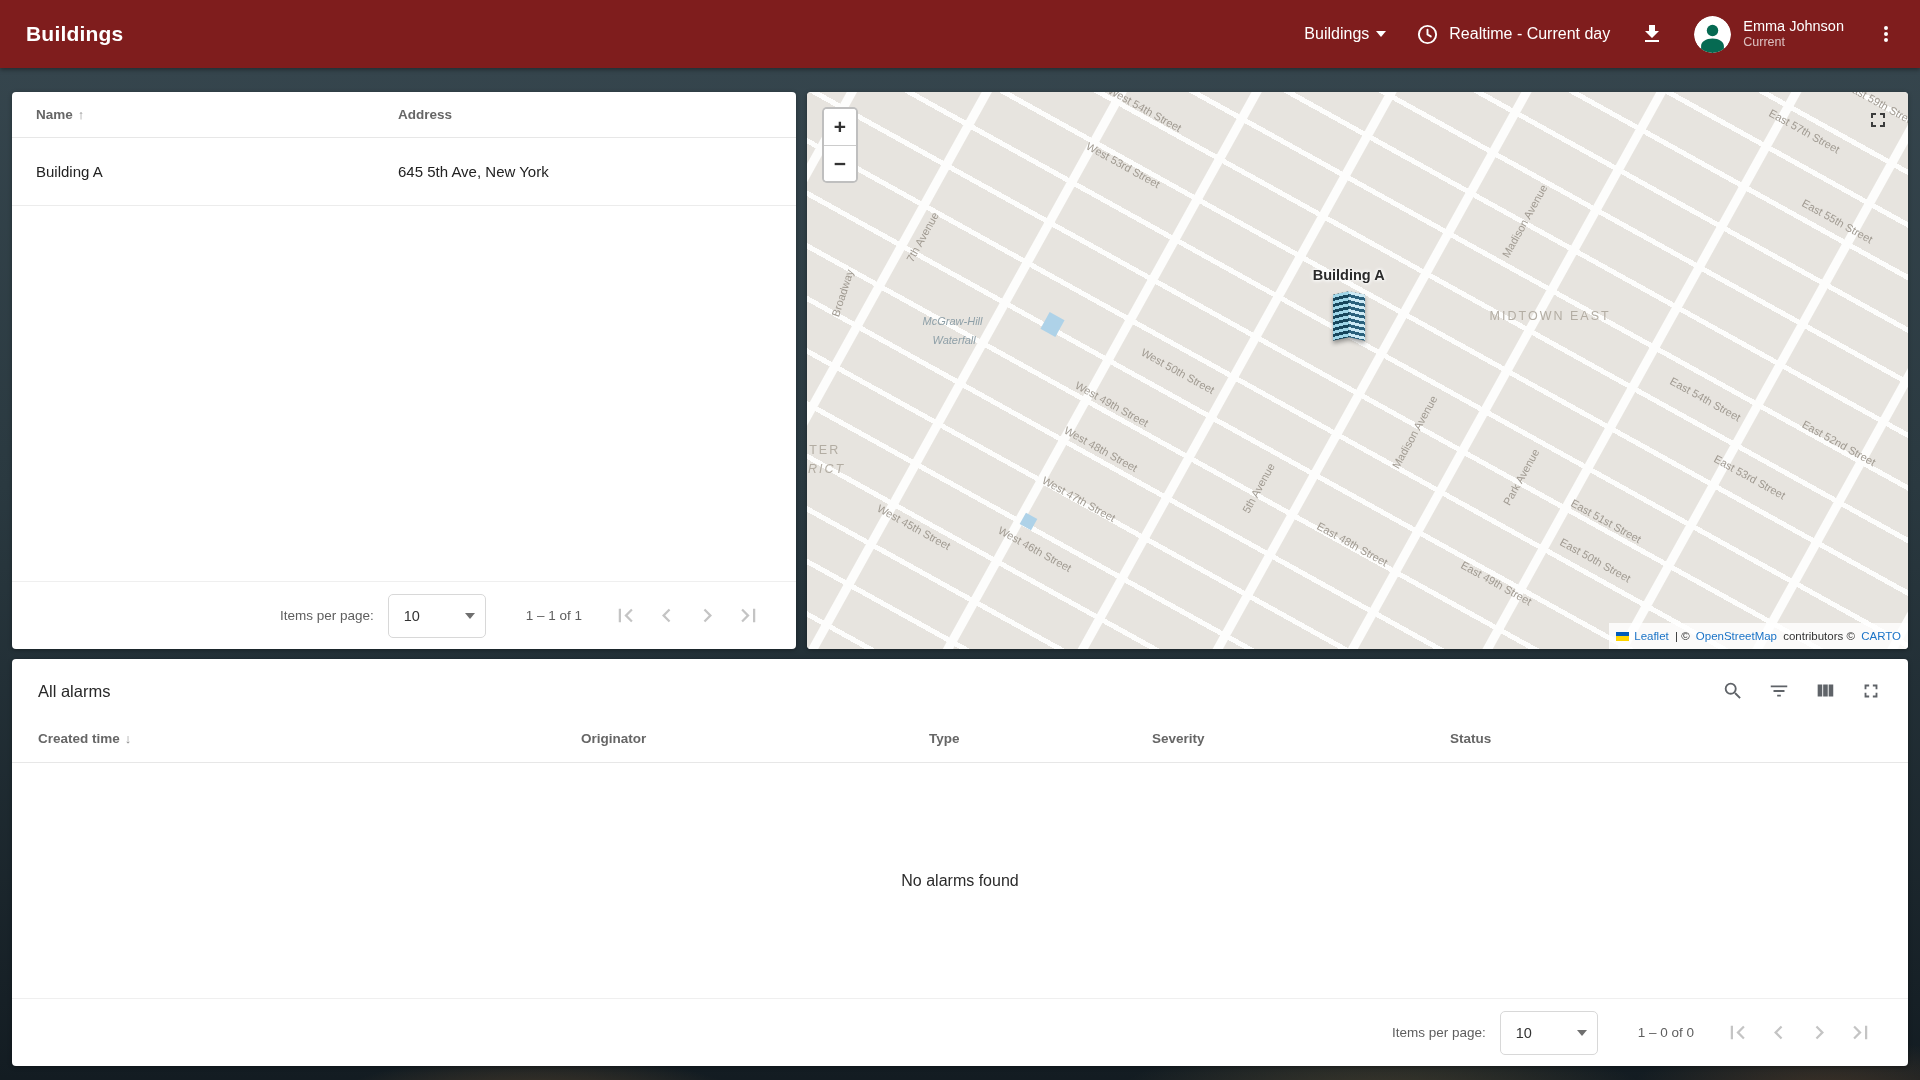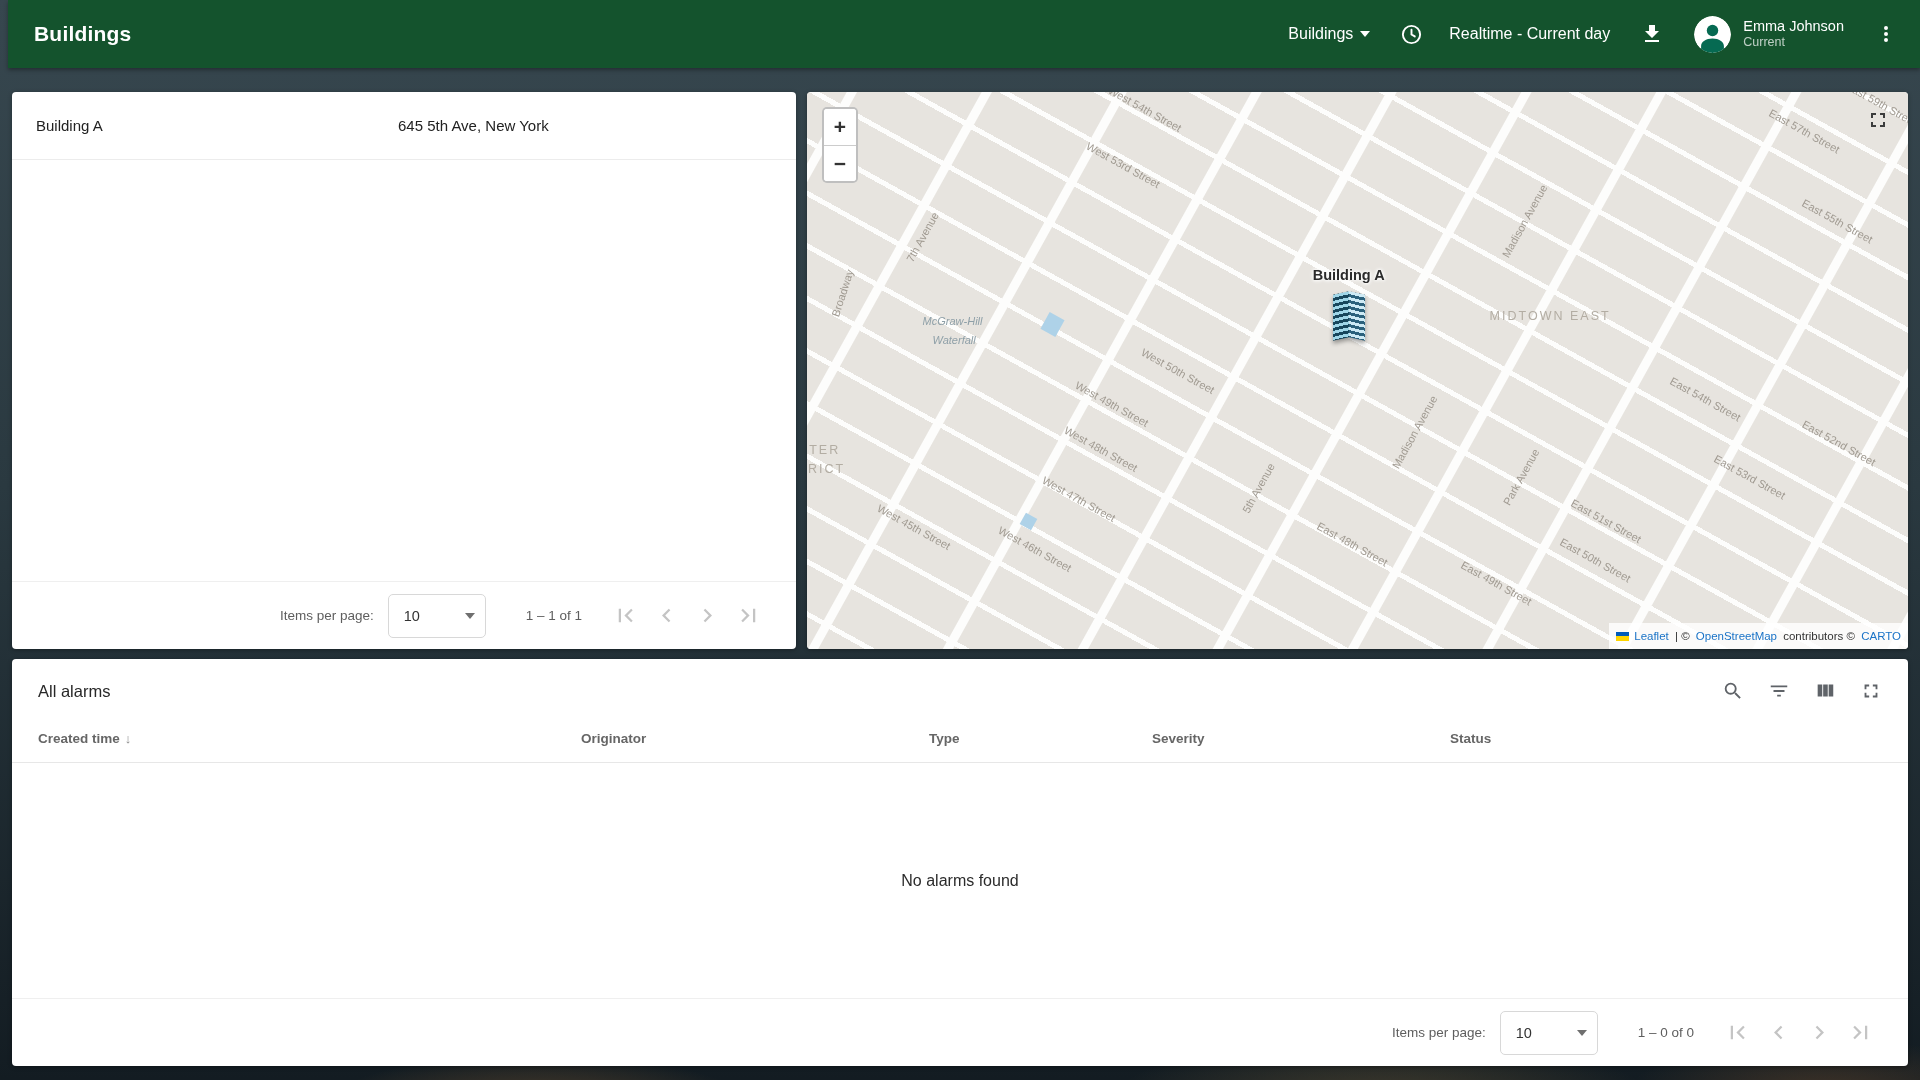"Buildings" .topbar { background: #14532d -> #7f1d1d; margin-left: 8px -> none }
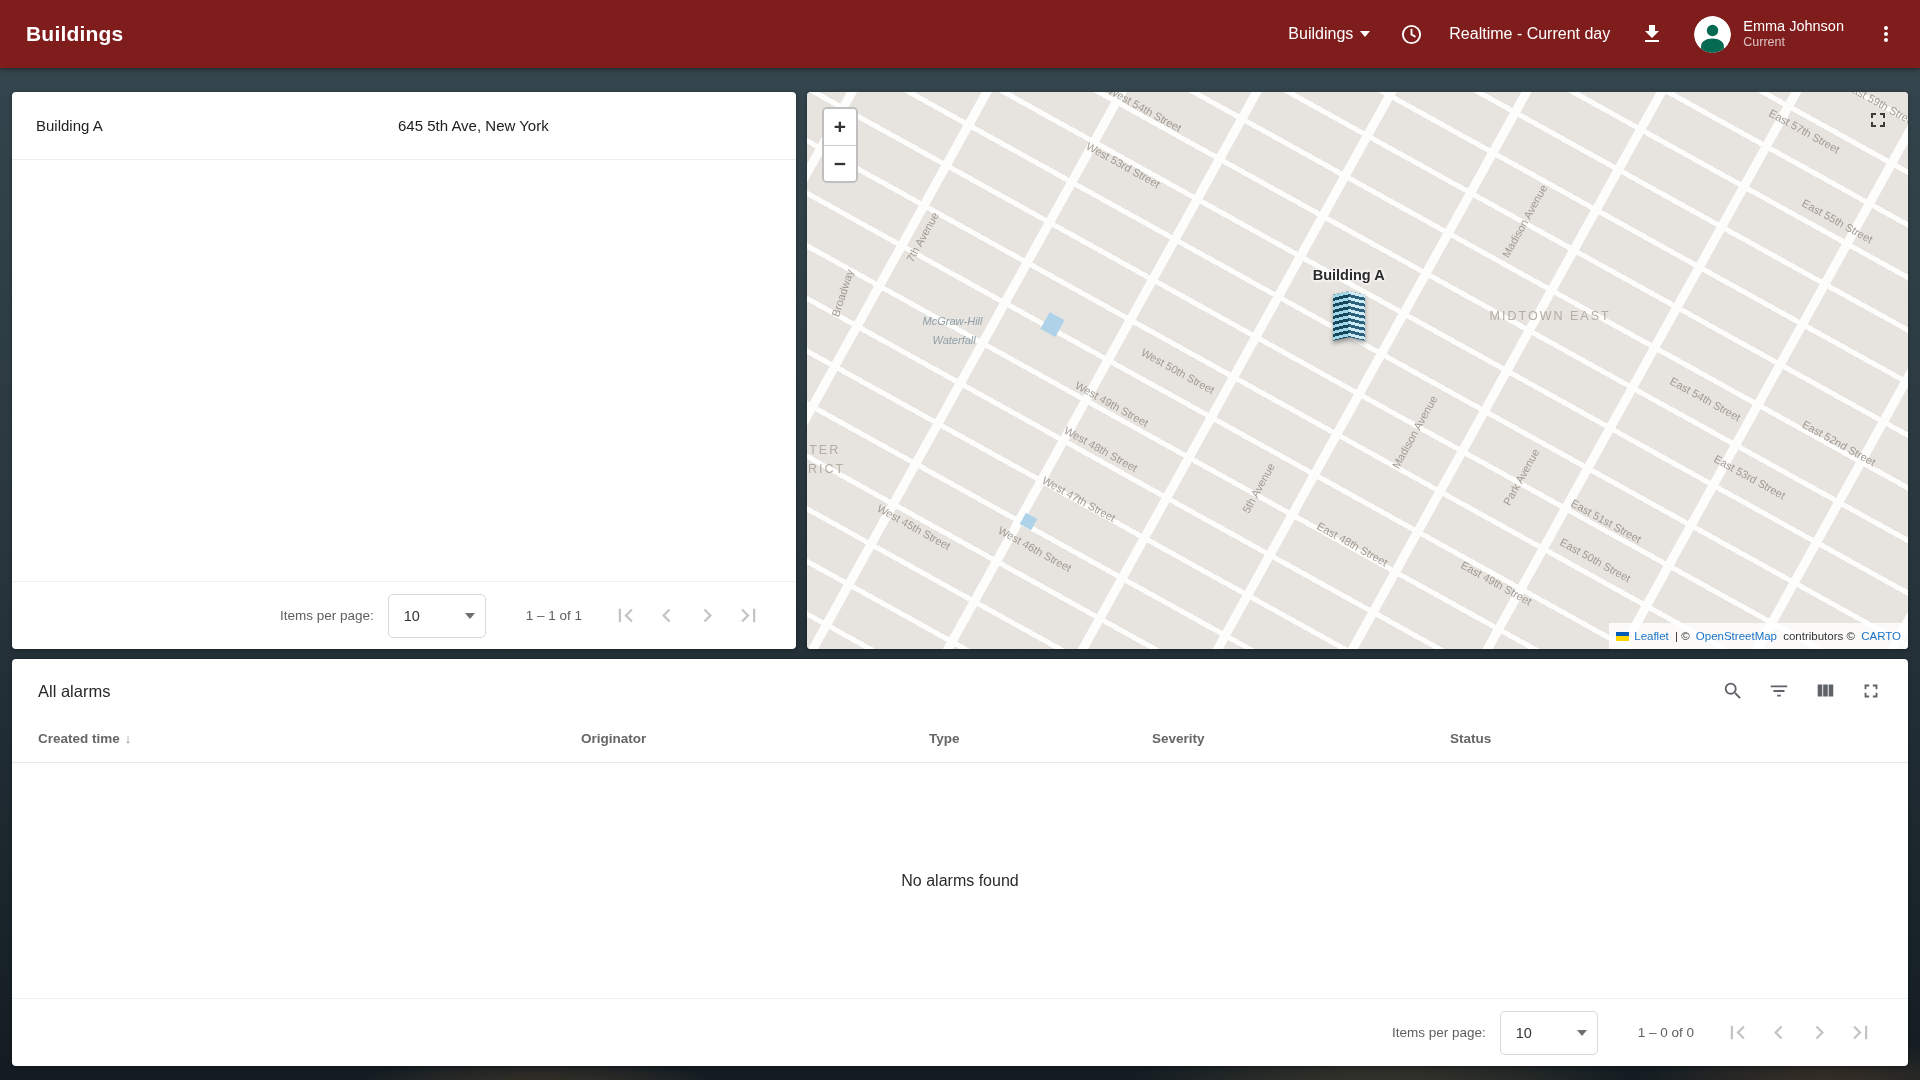"Realtime - Current day" .timewindow { gap: 26px -> 10px }
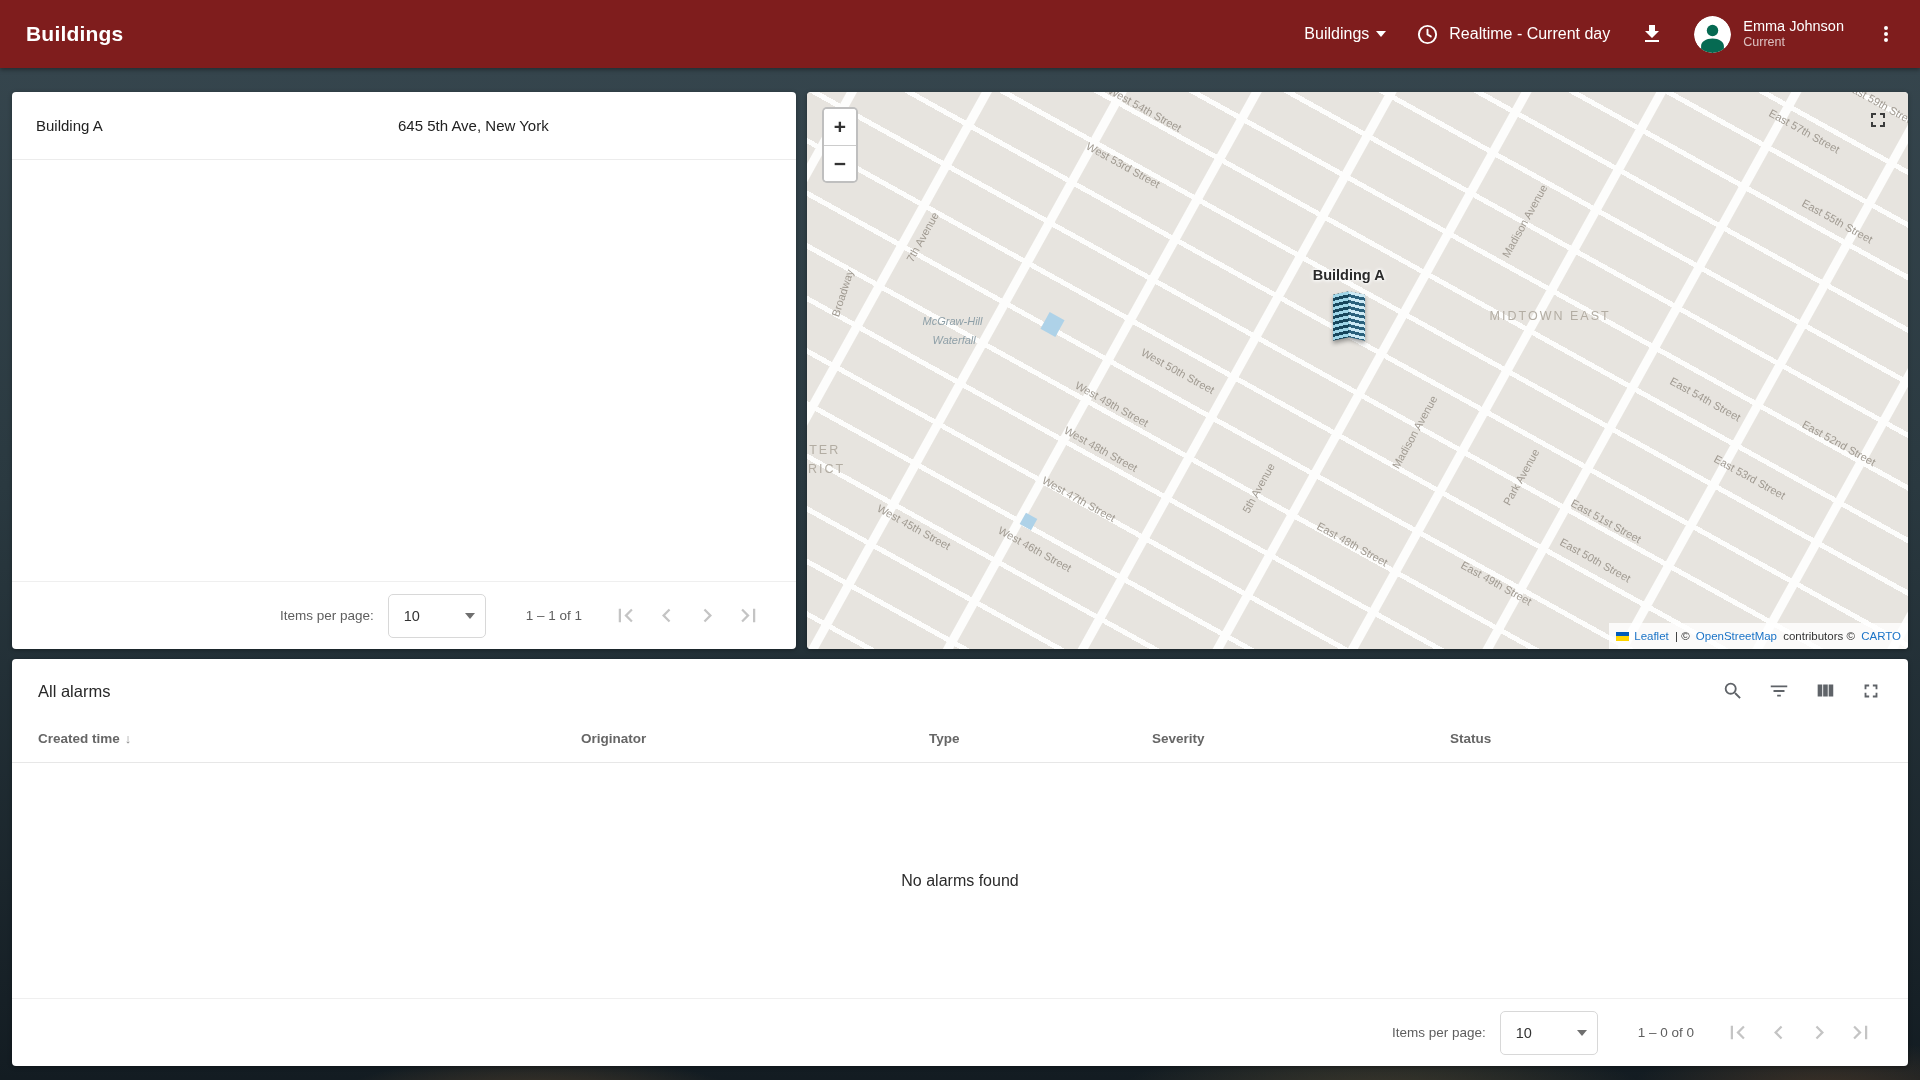"Name" div.bhead { html: none -> <div> <div> <span>Name</span> <span>↑</span> </div> <div> <span>Address</span> </div> </div> }
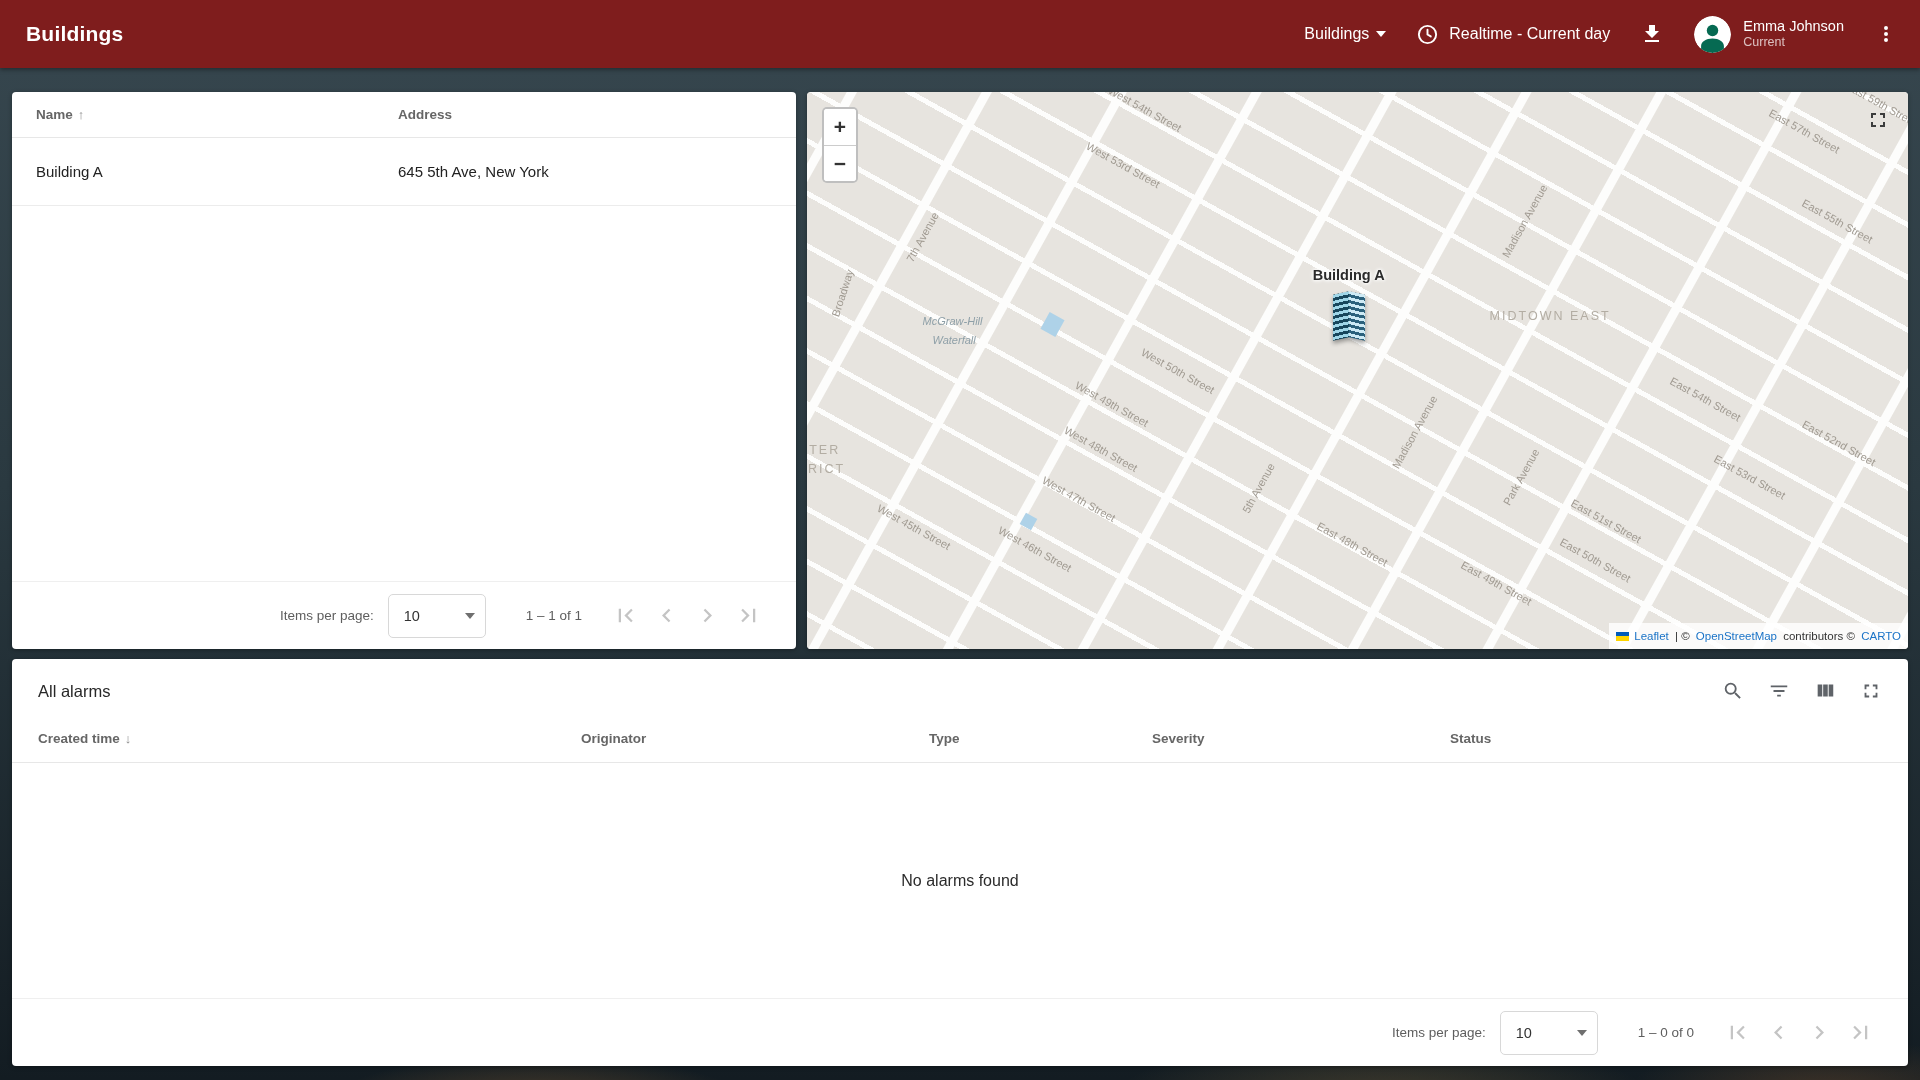"RICT" span.mlabel { font-style: none -> italic }
